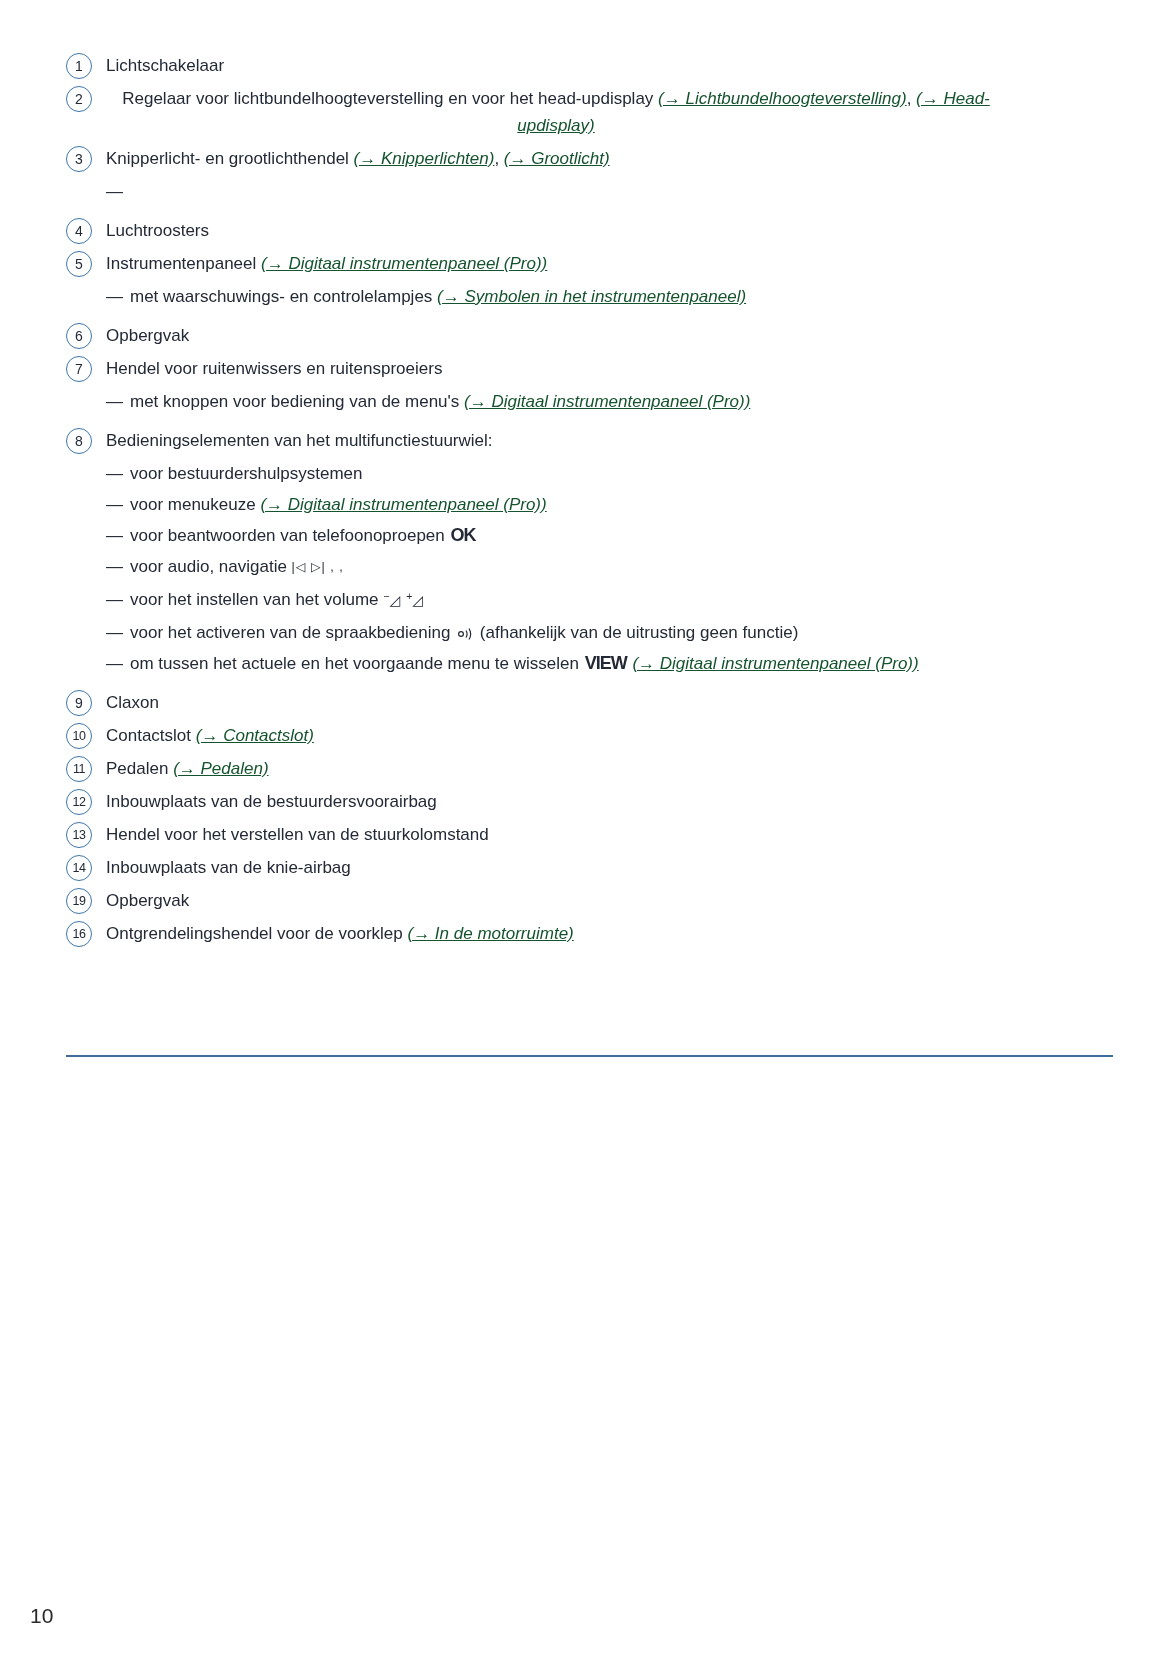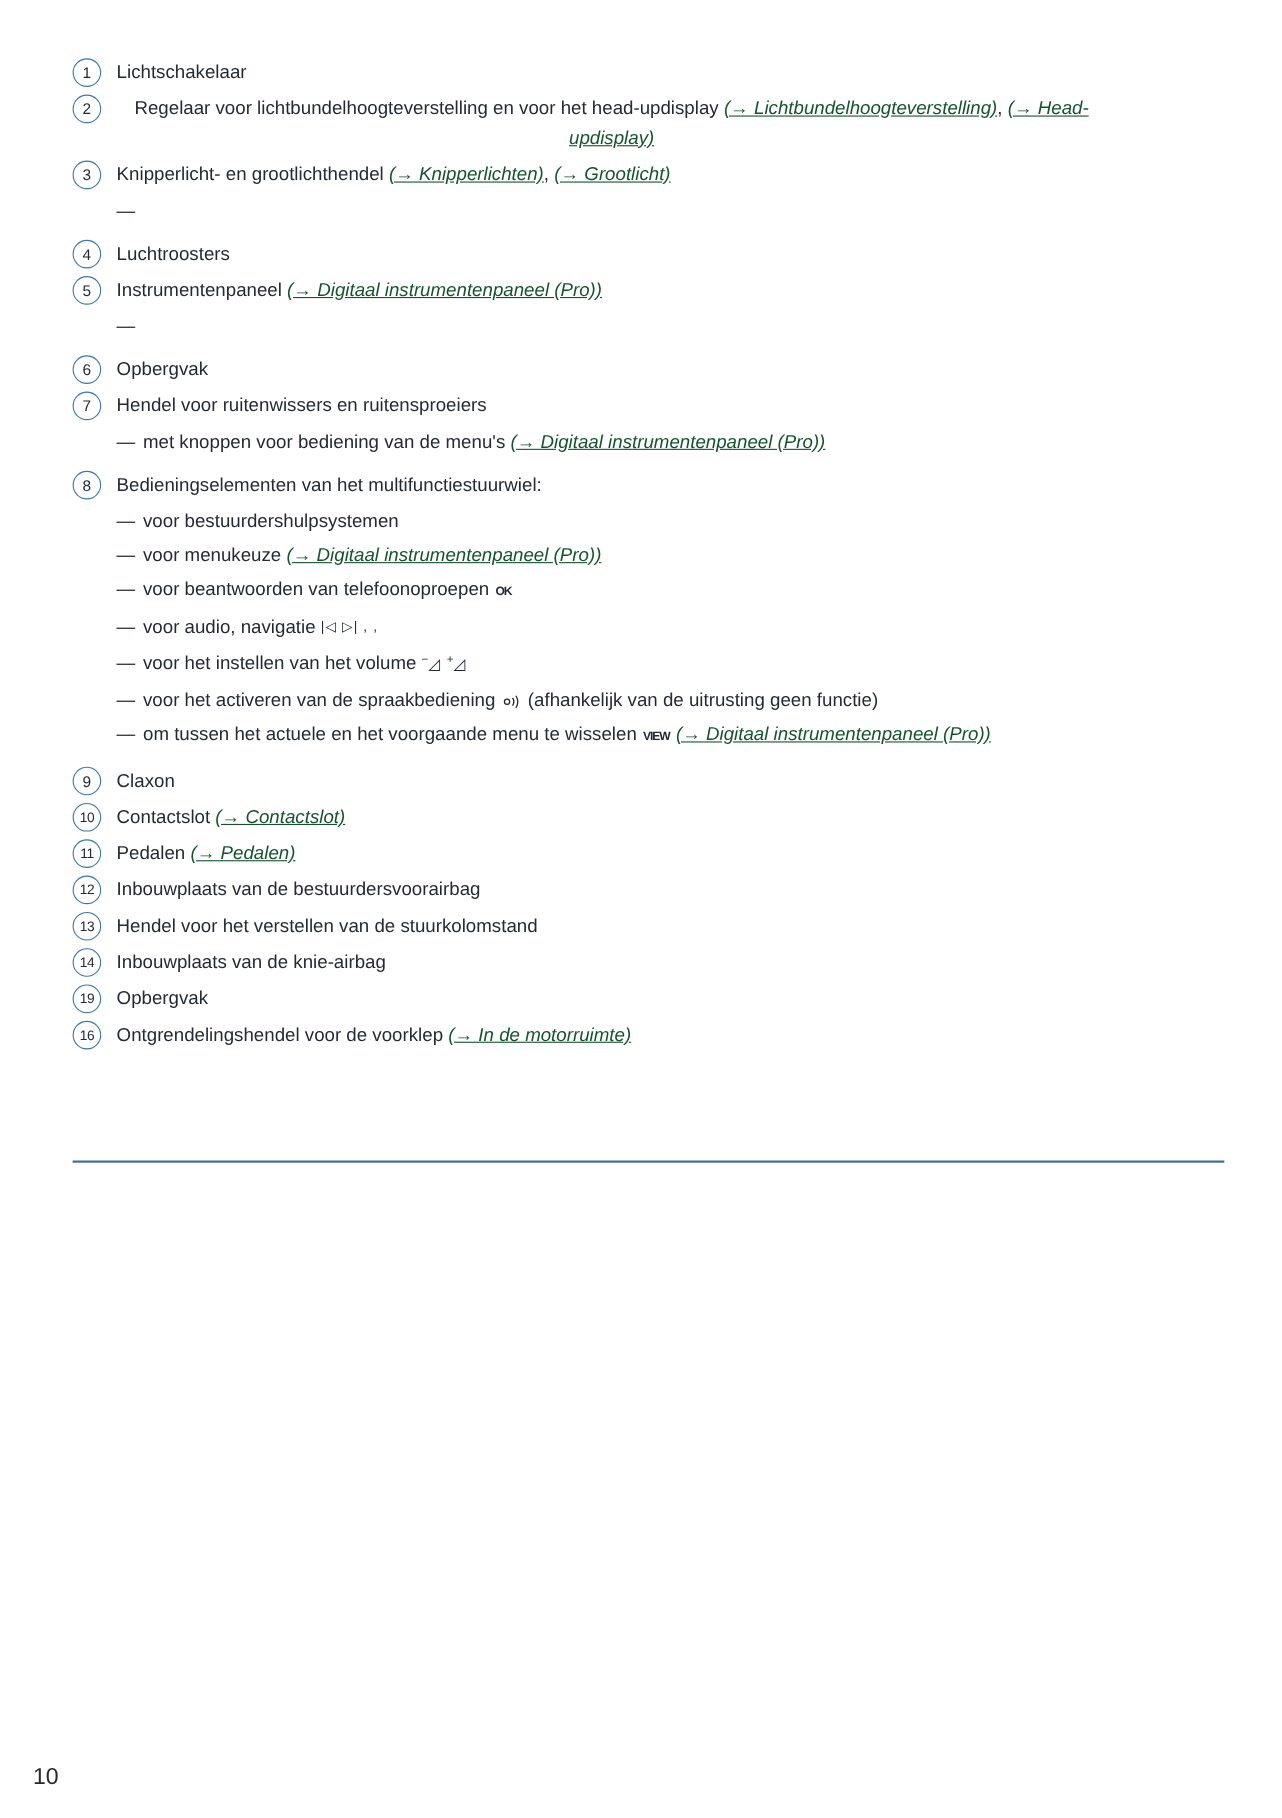"met waarschuwings- en controlelampjes (→" div.sub-text { html: none -> <div><span>met waarschuwings- en controlelampjes </span><a>(→ Symbolen in het instrumentenpaneel)</a></div> }
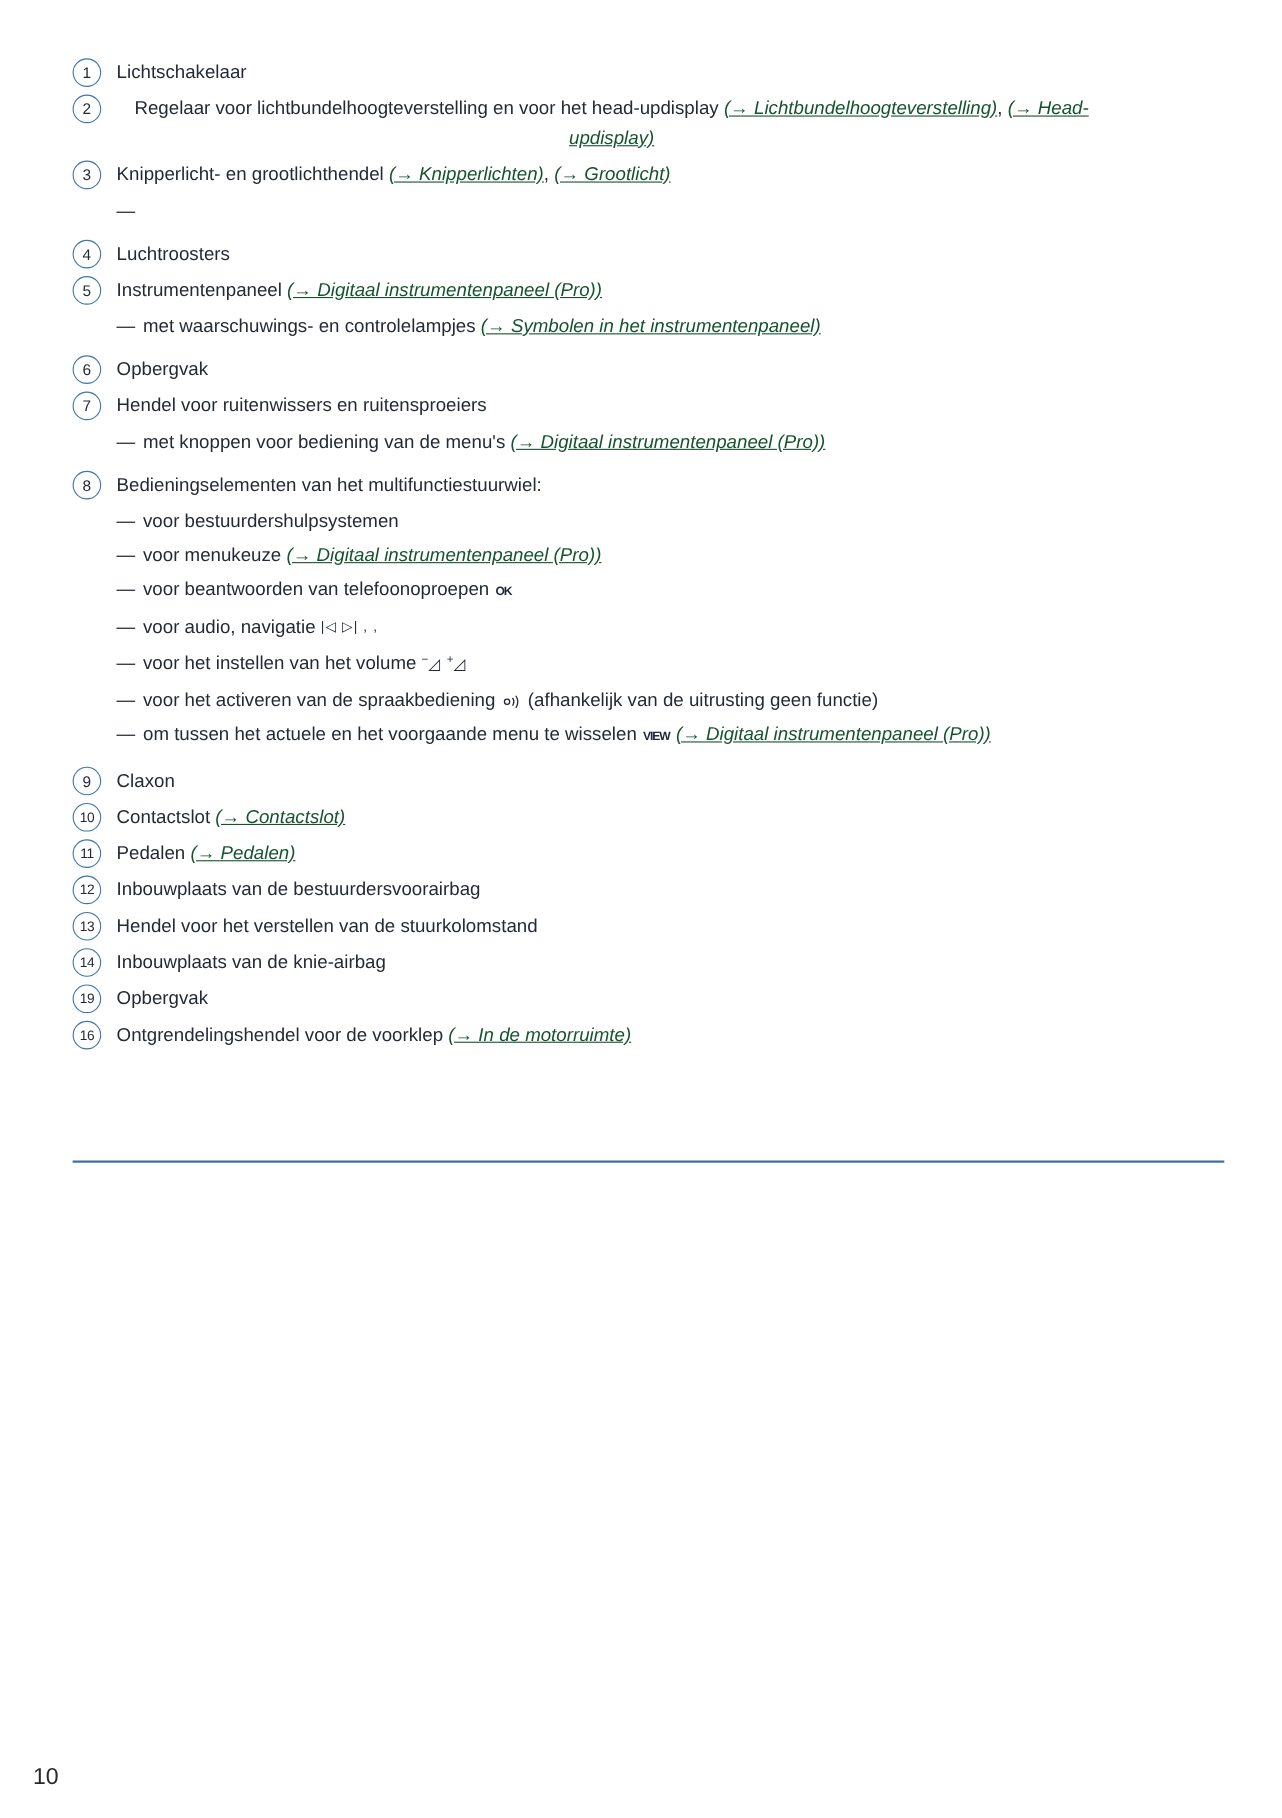"OK" .keycap { font-size: 11px -> 18px }
